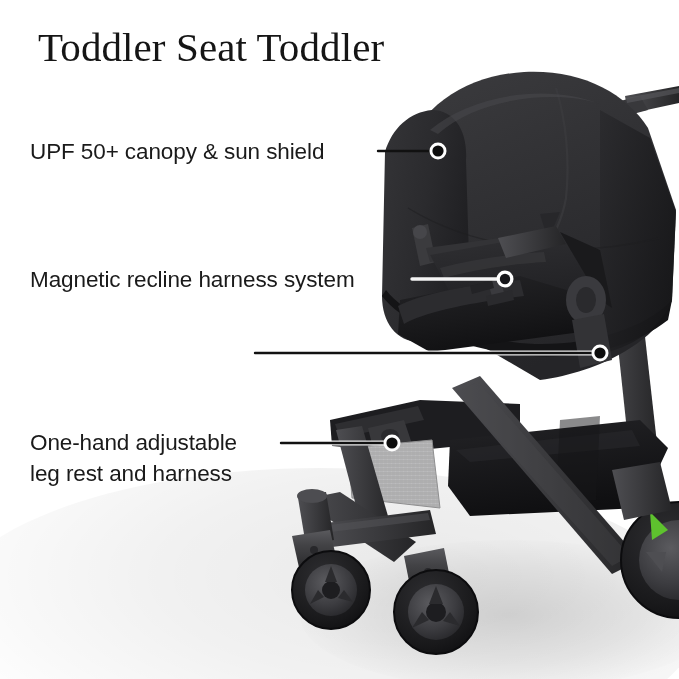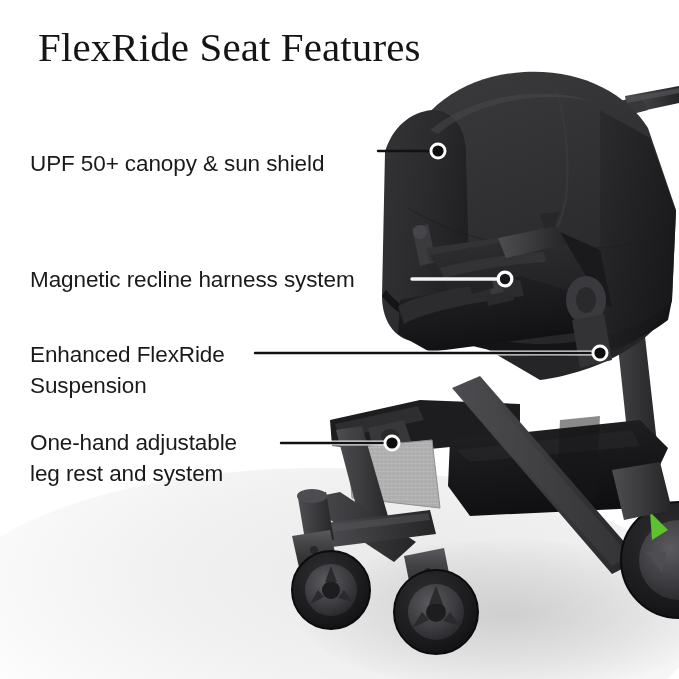"FlexRide Seat Features" div { text: FlexRide Seat Features -> Toddler Seat Toddler }
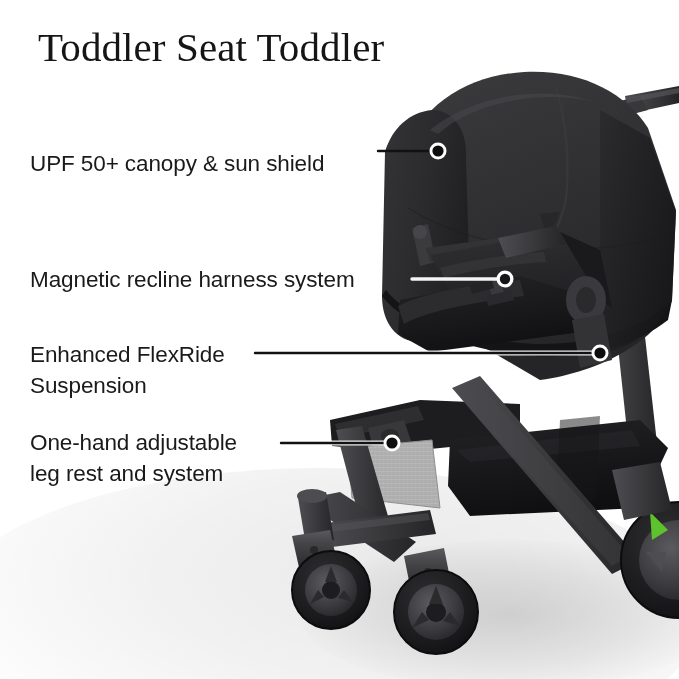"UPF 50+ canopy & sun" #label-canopy { top: 148px -> 136px }
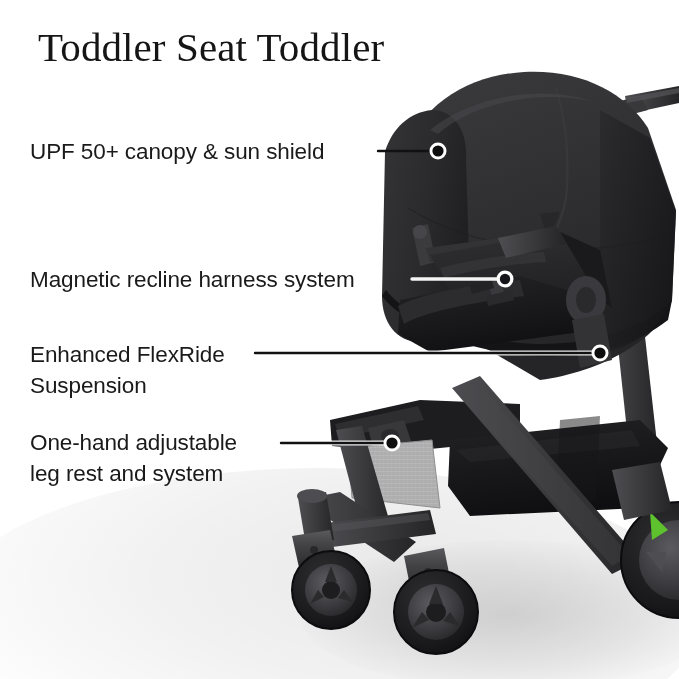"Enhanced FlexRide" div.callout-label { html: <div>Enhanced FlexRide Suspension</div> -> none }
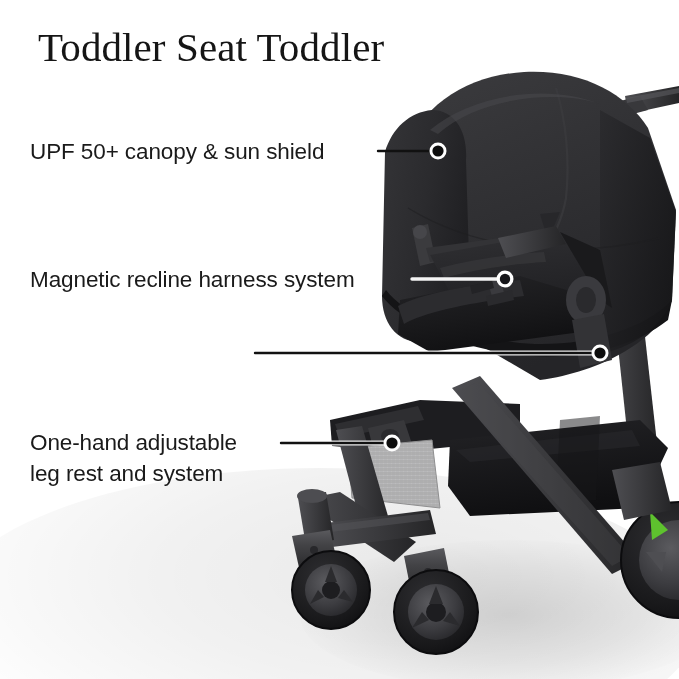"One-hand adjustable" div.callout-label { text: system -> harness }
